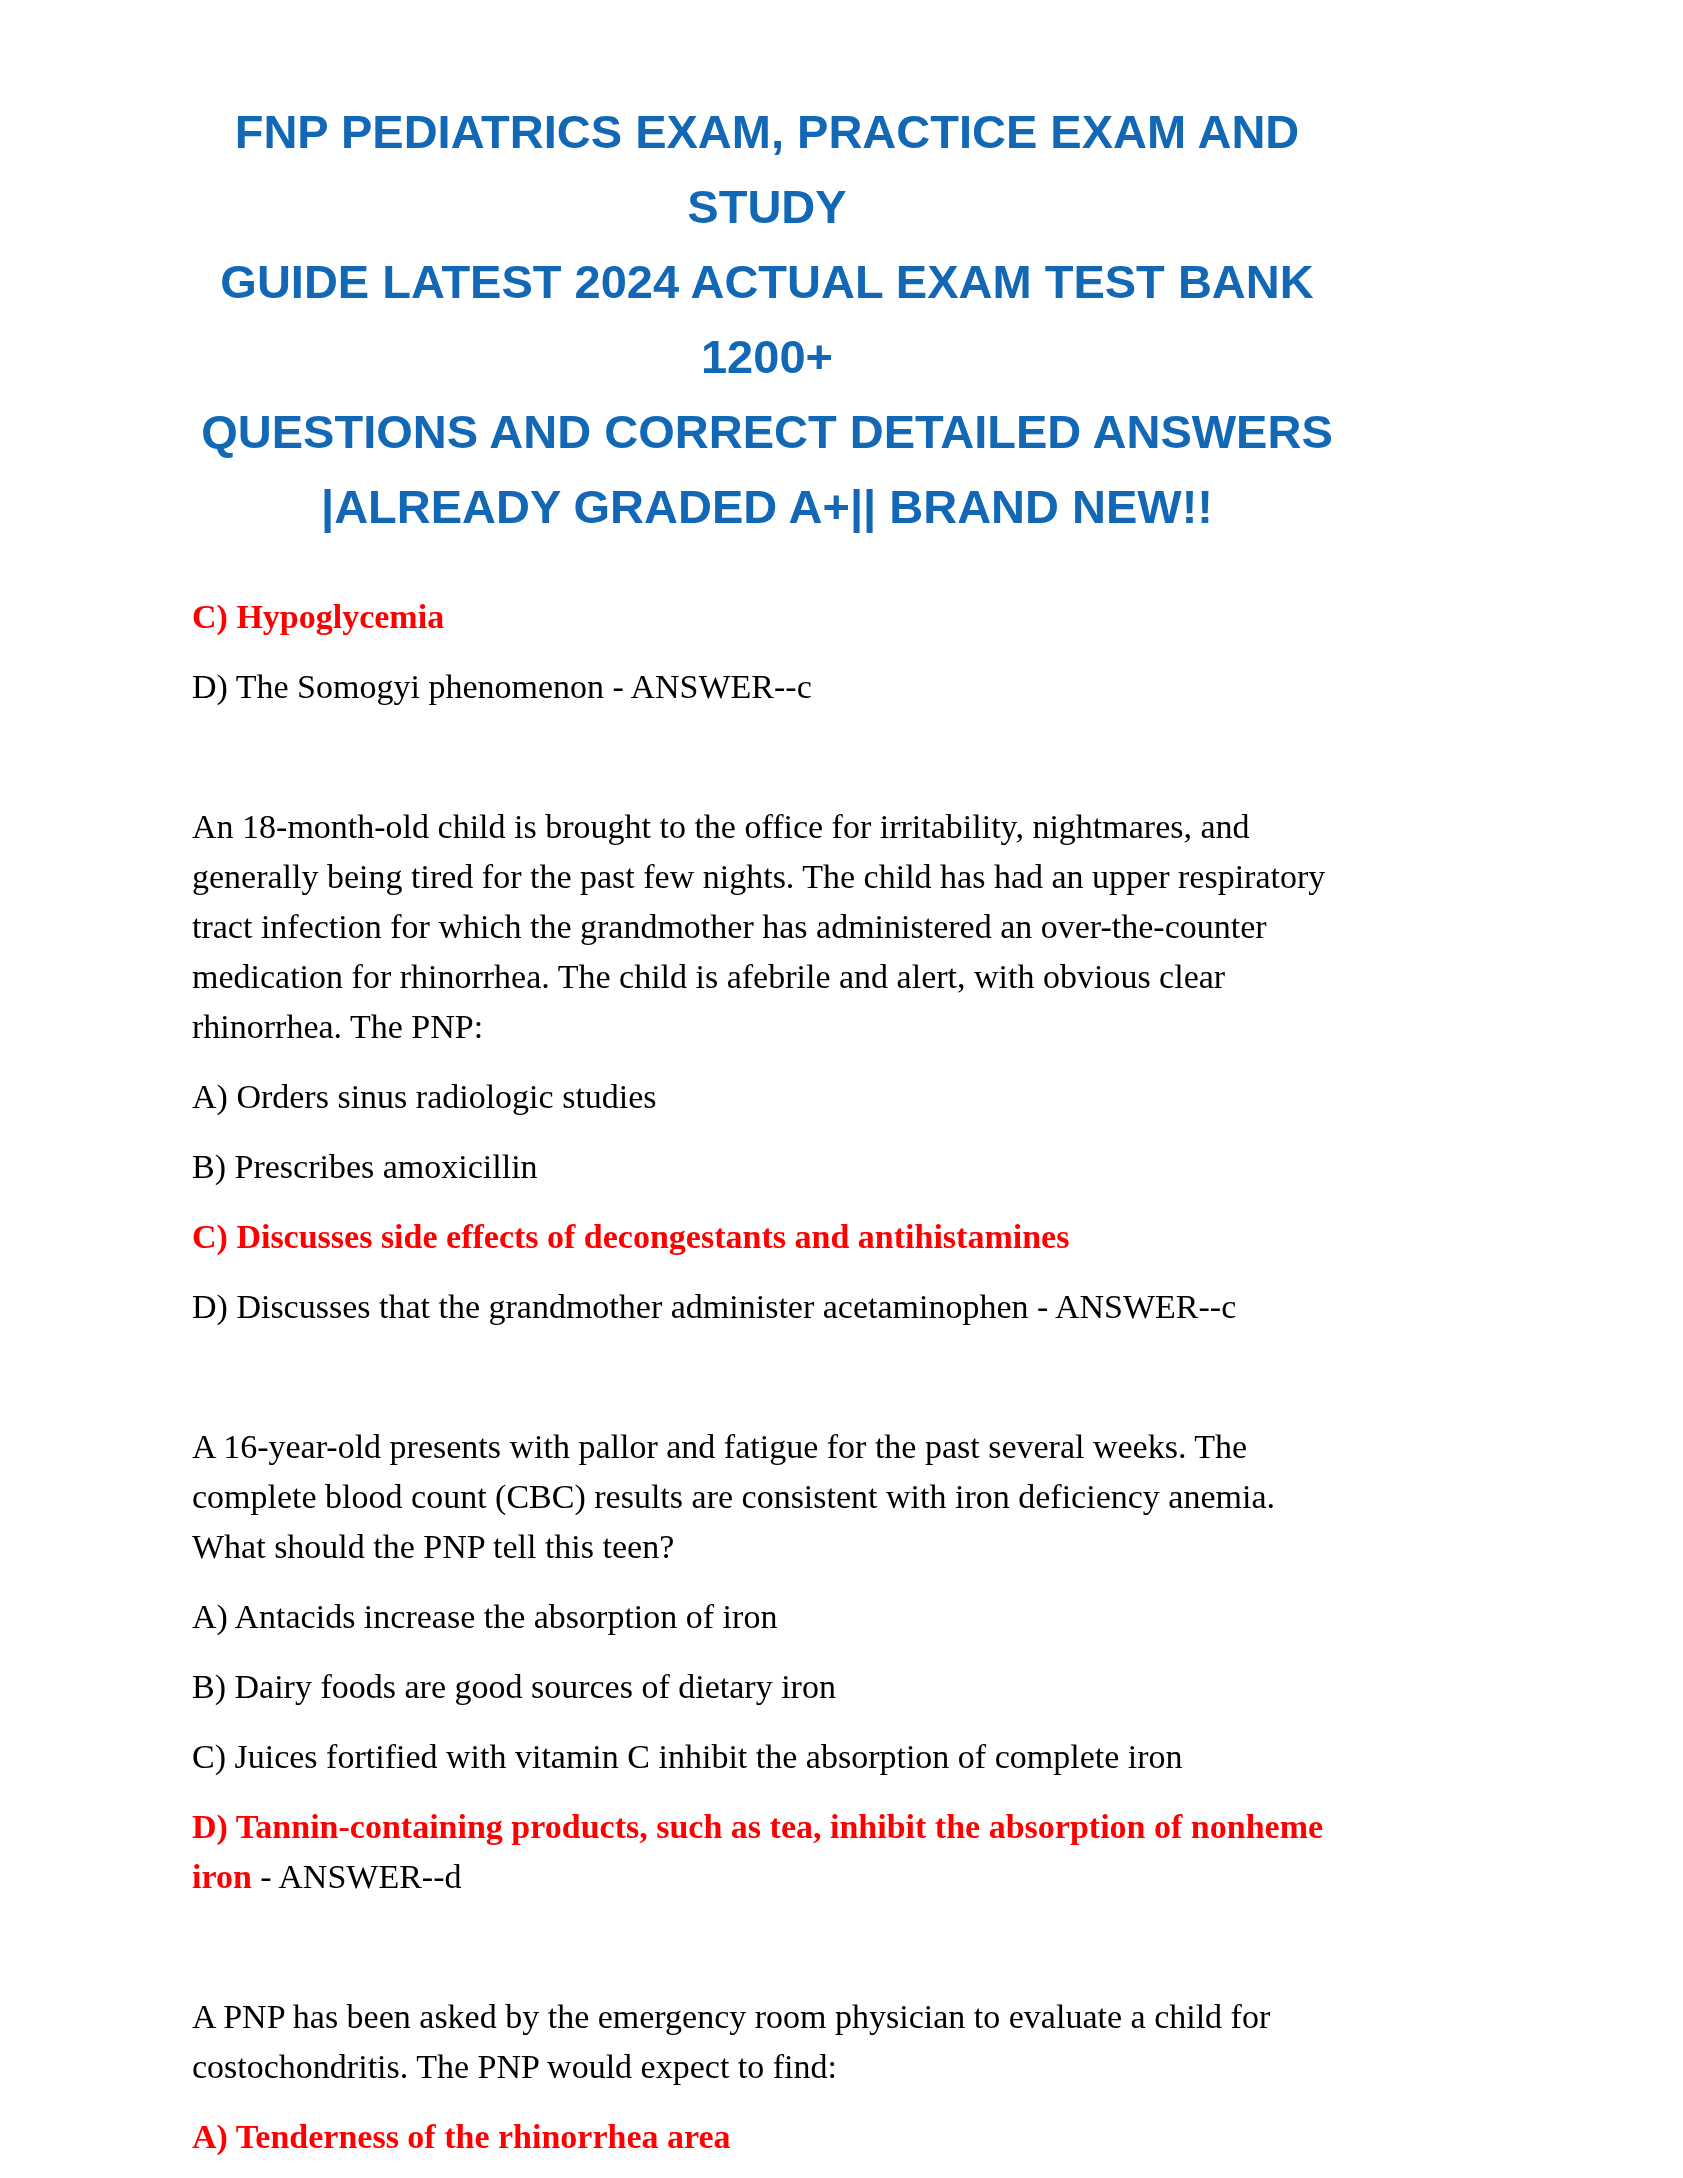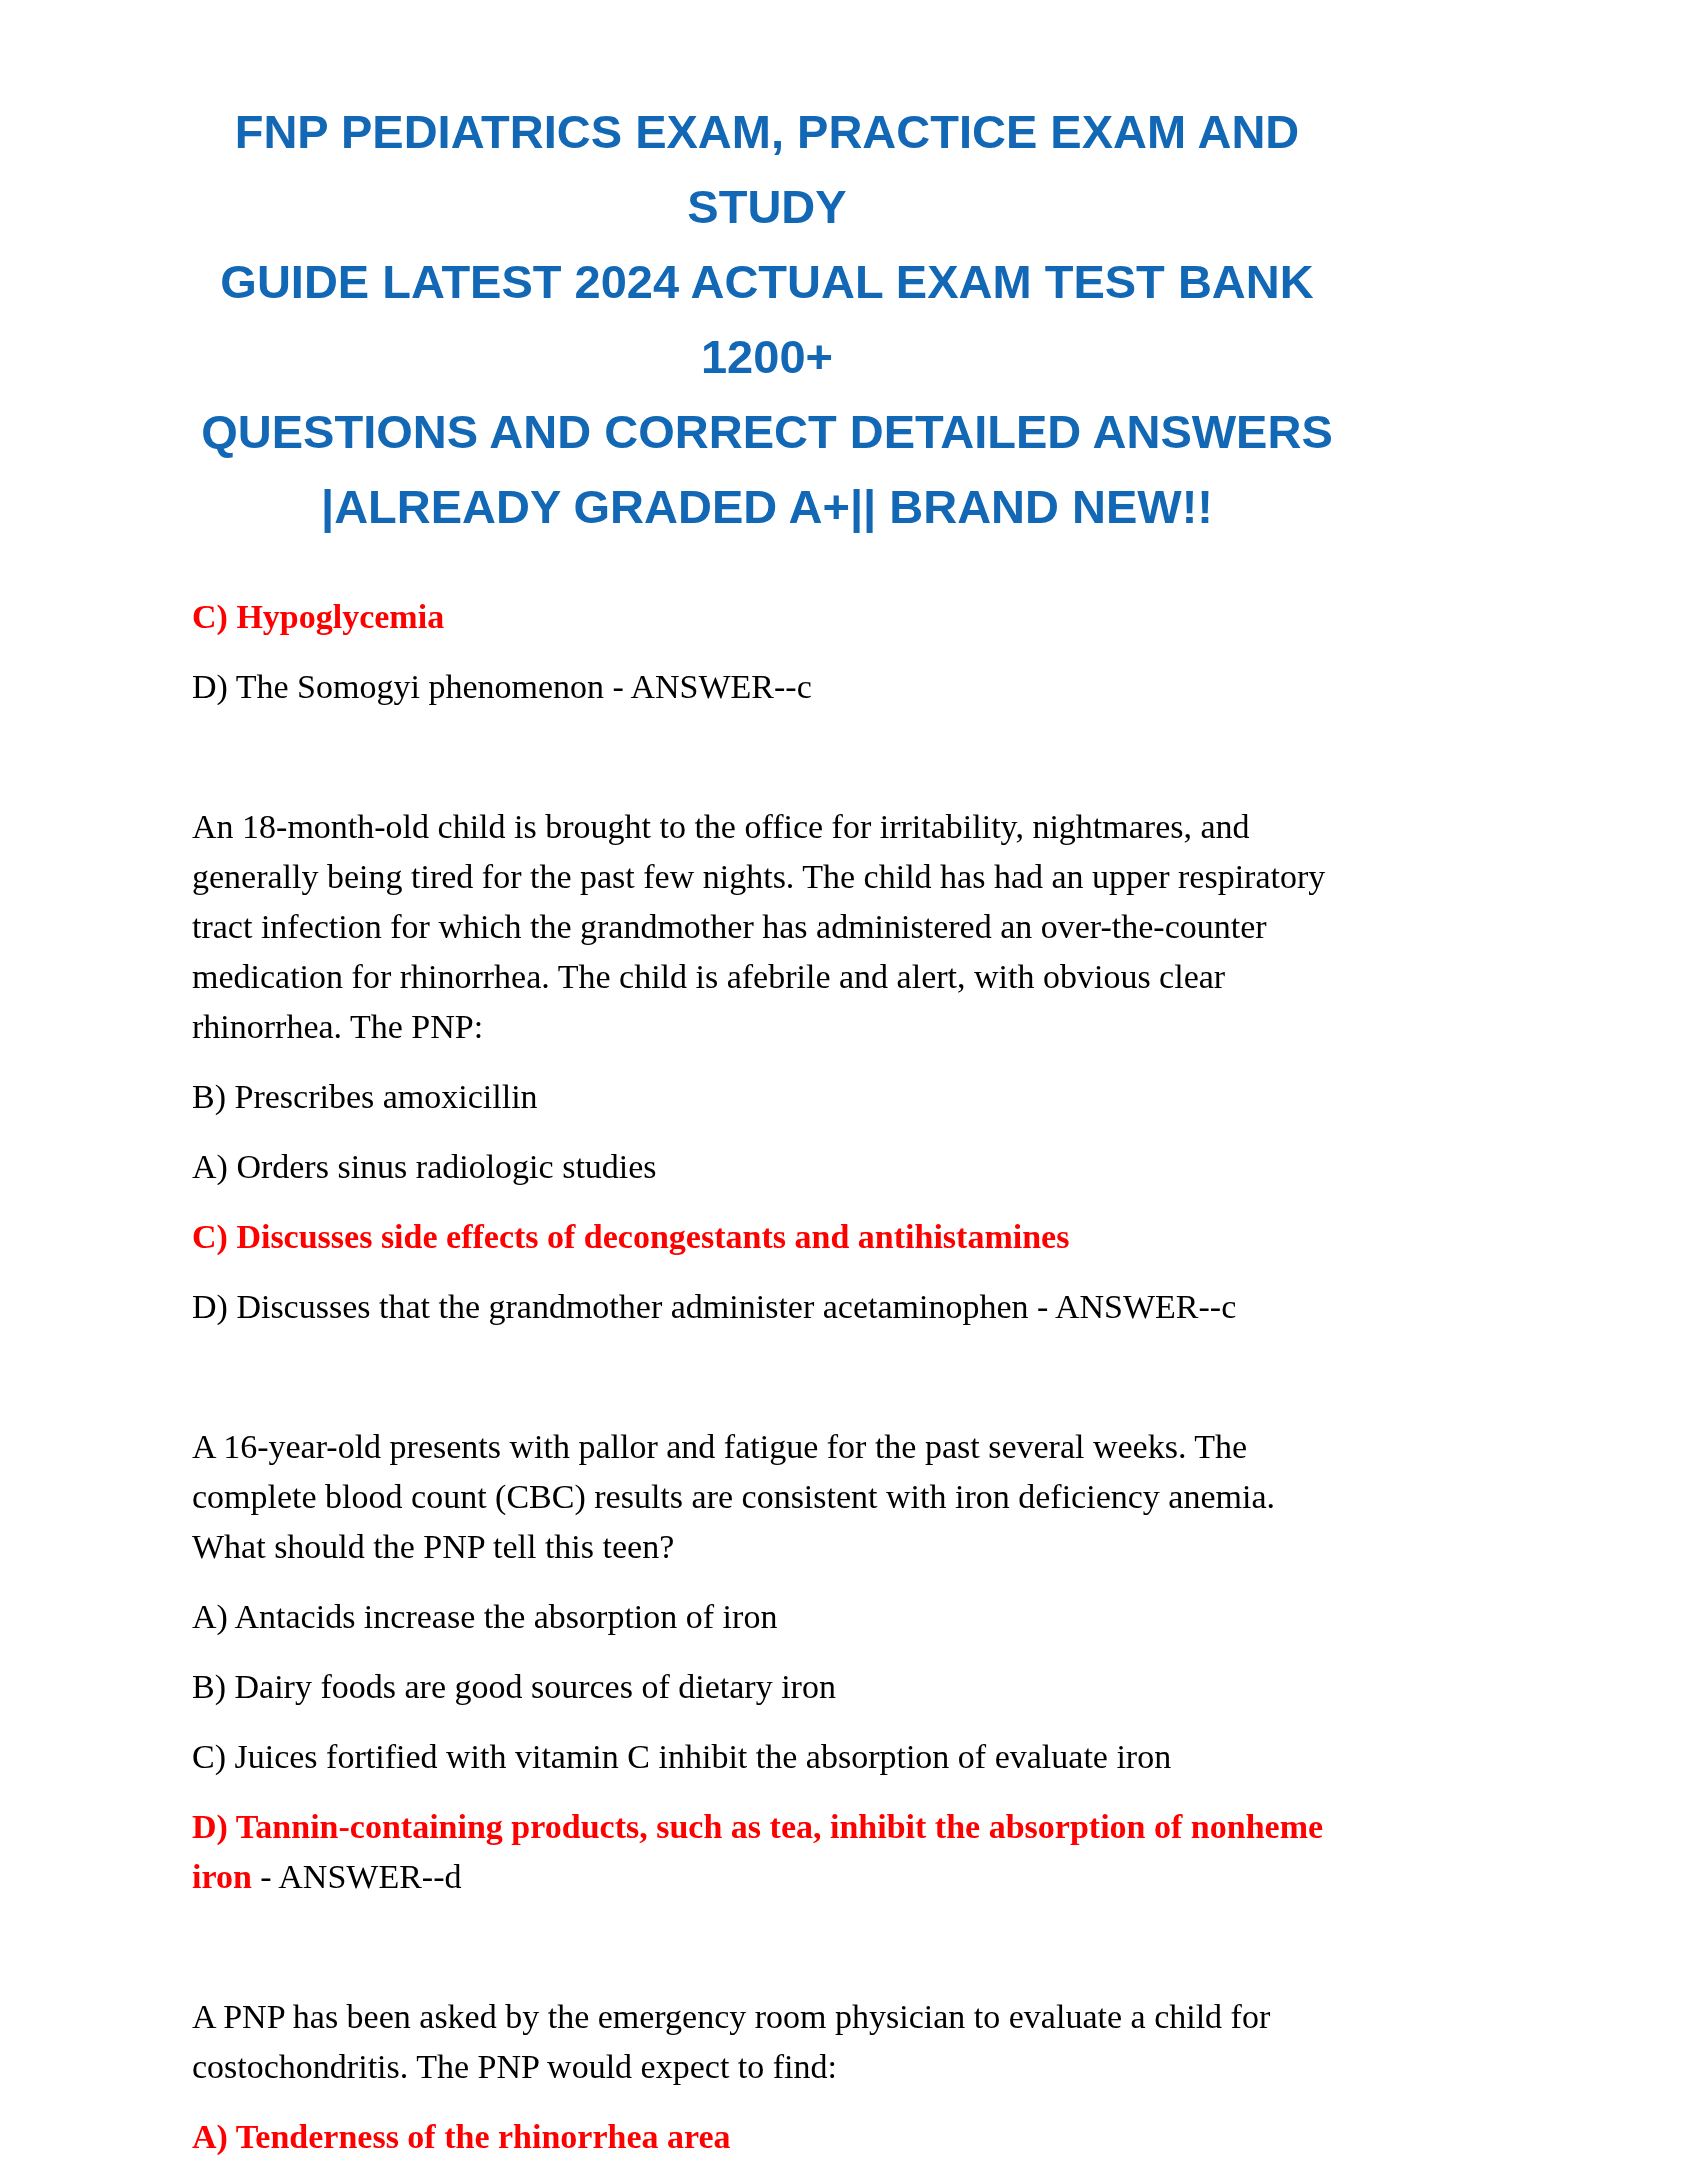"B) Prescribes amoxicillin" p.para { order: before "A) Orders sinus radiologic studies" -> after "A) Orders sinus radiologic studies" }
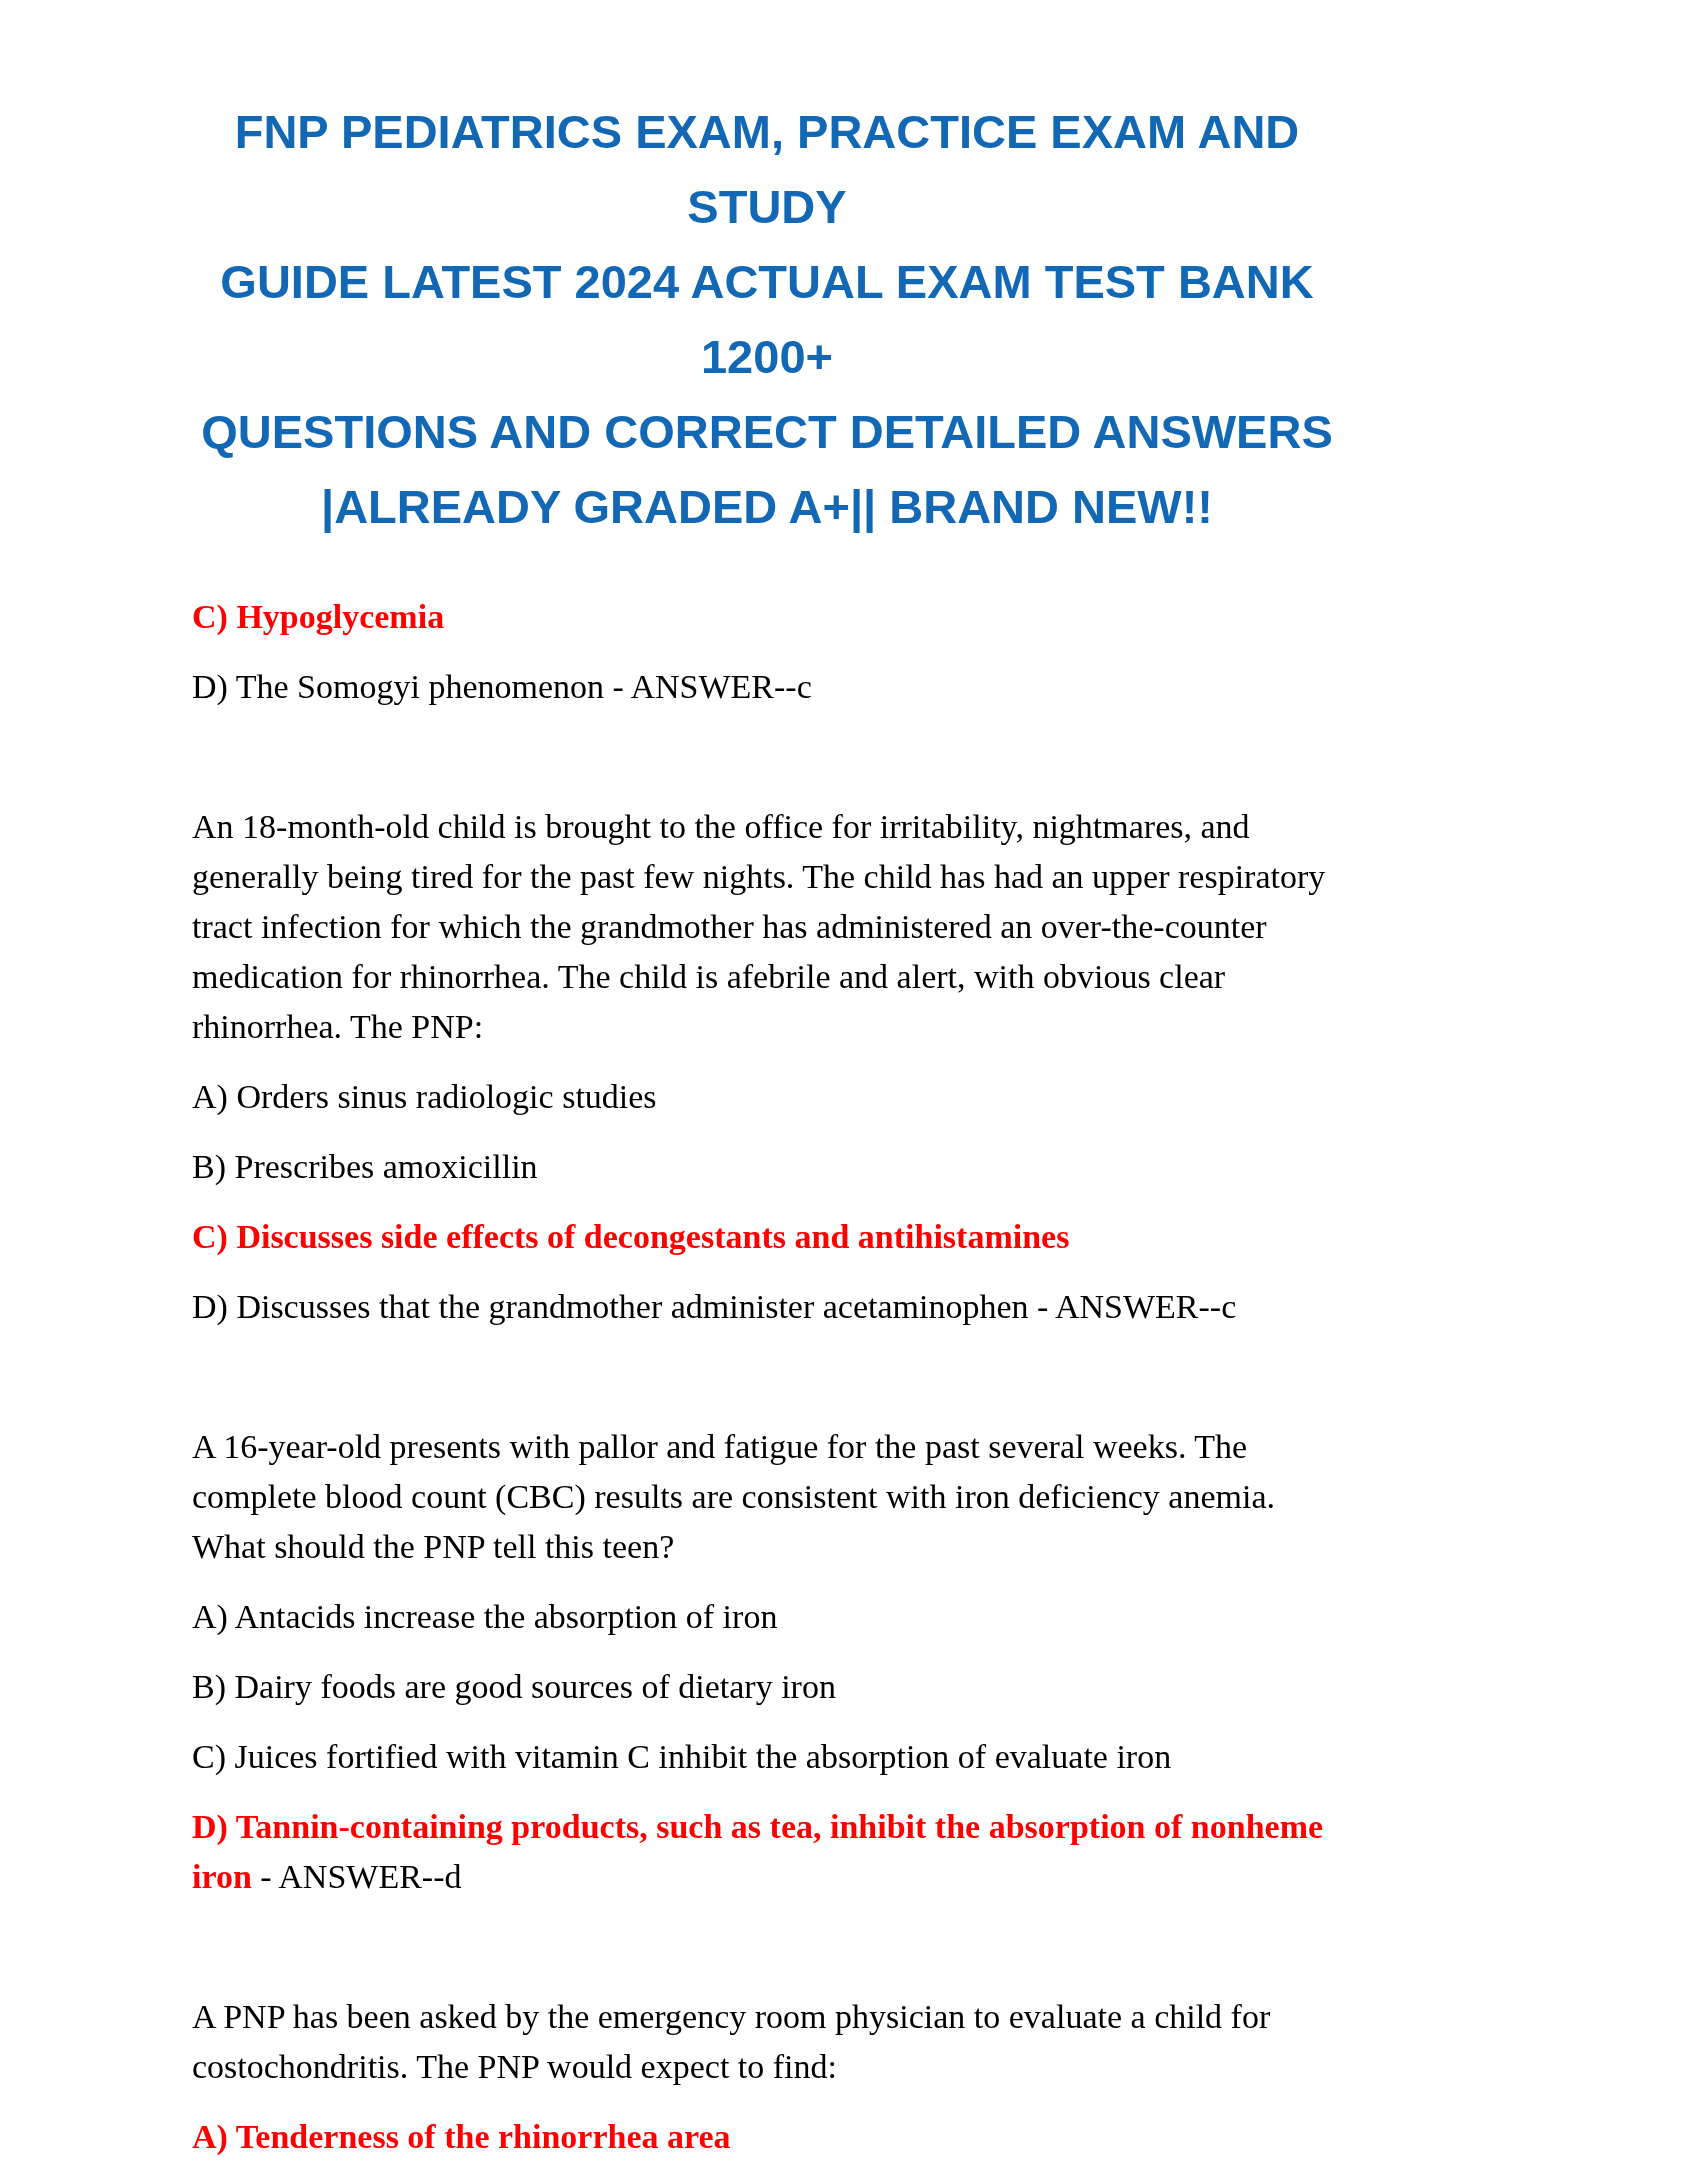"C) Juices fortified with vitamin" p.para { text: evaluate -> complete }
